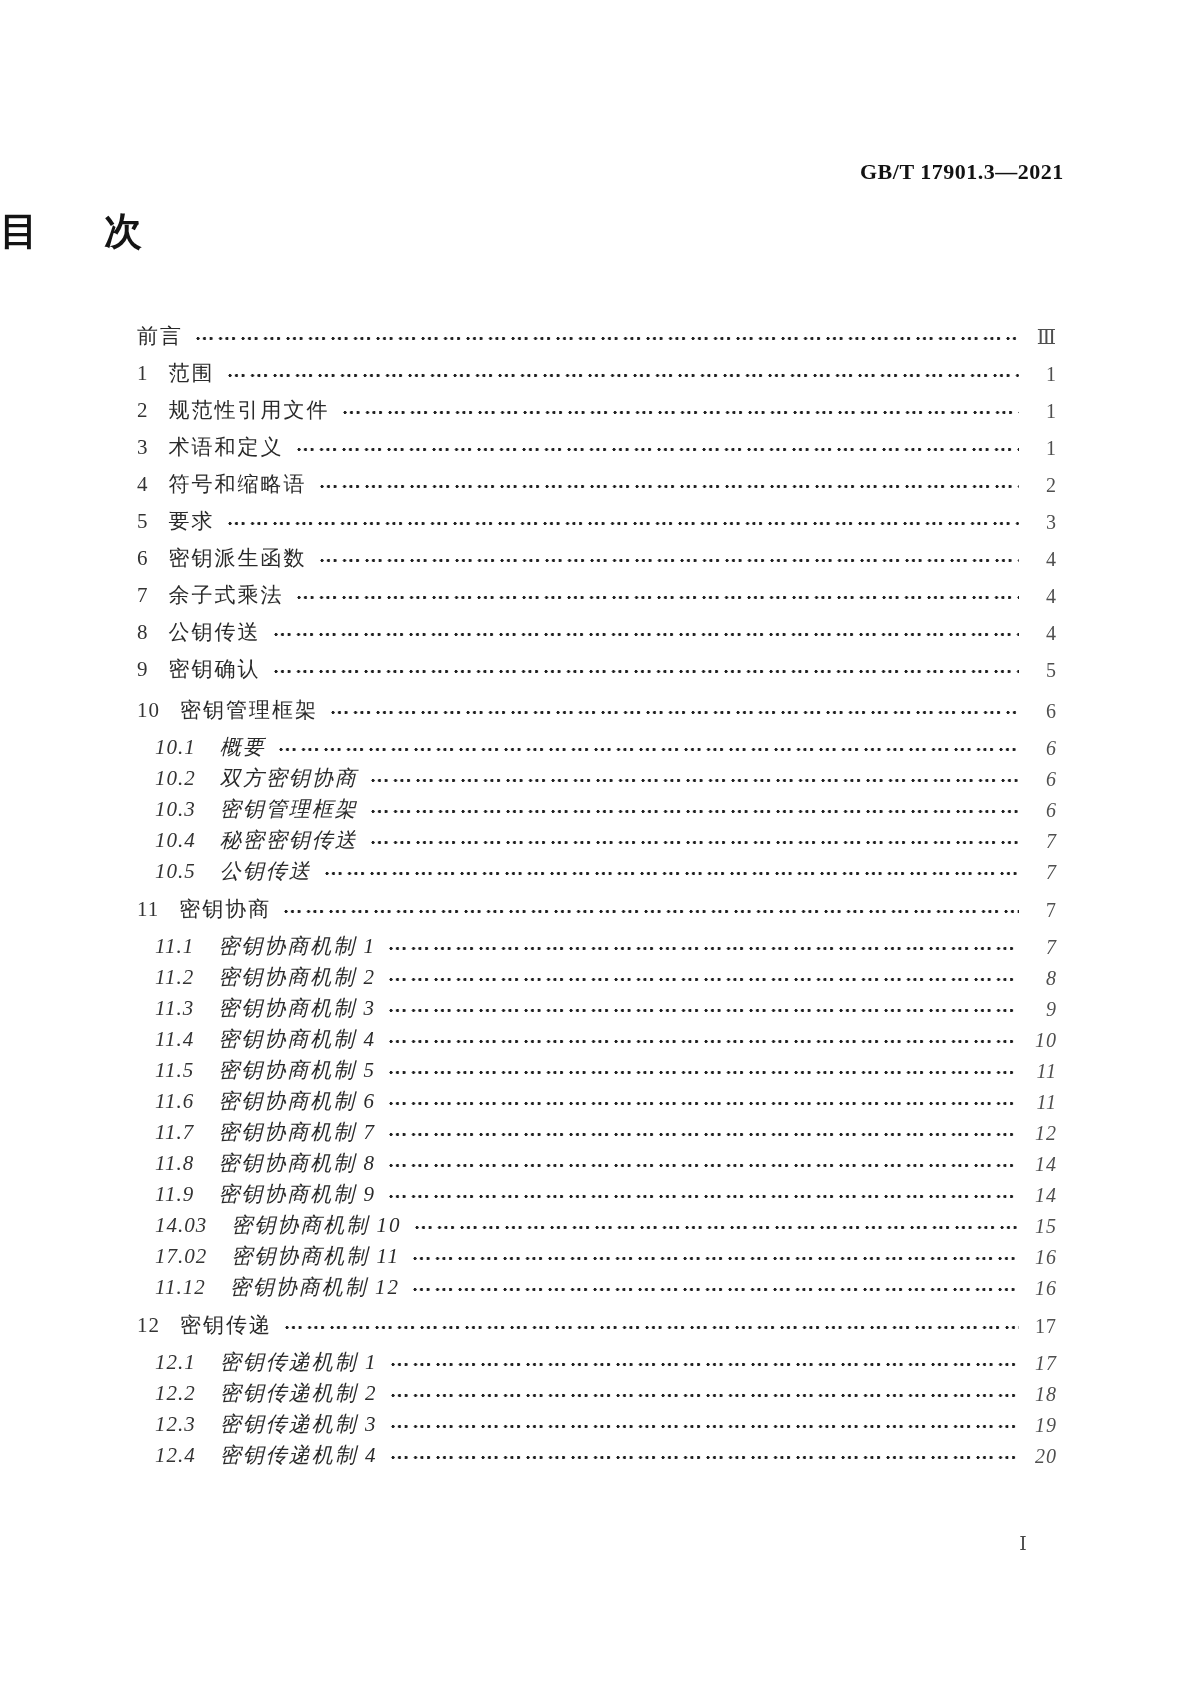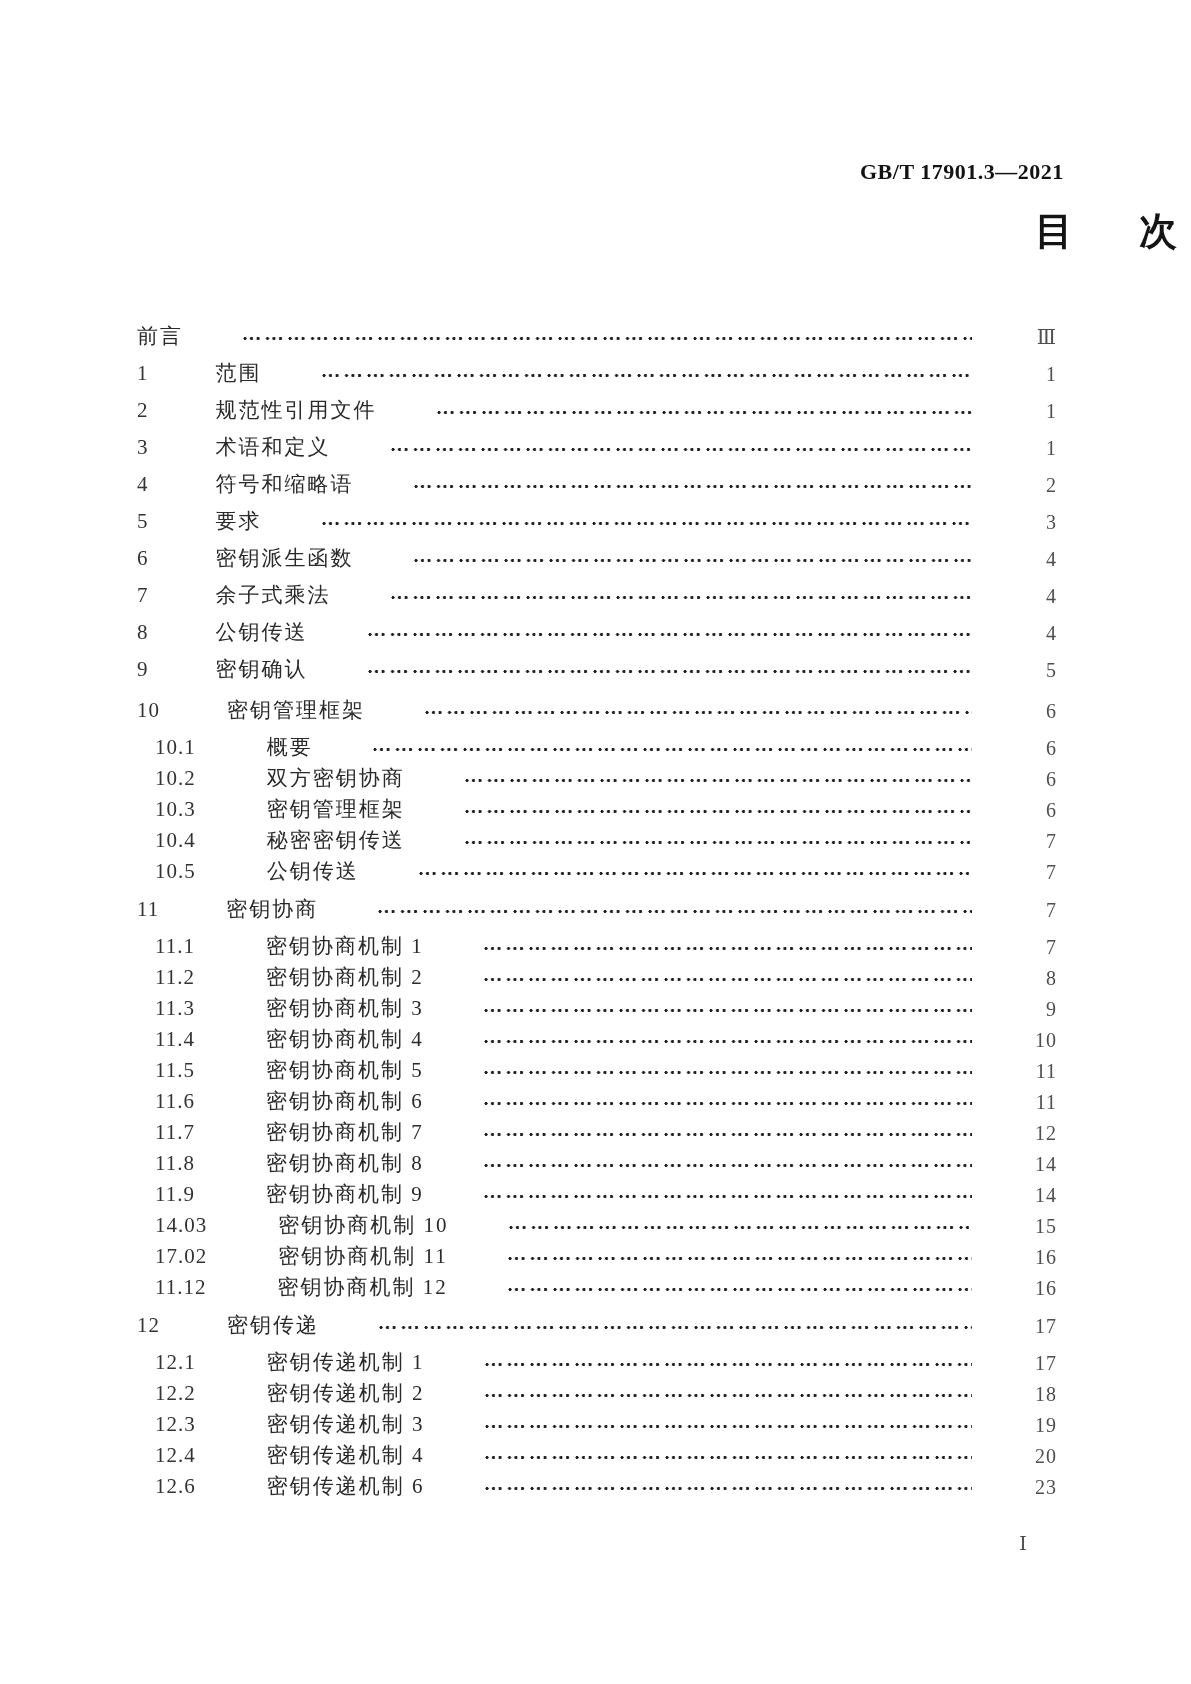"目 次" .doc-title { text-align: right -> left }
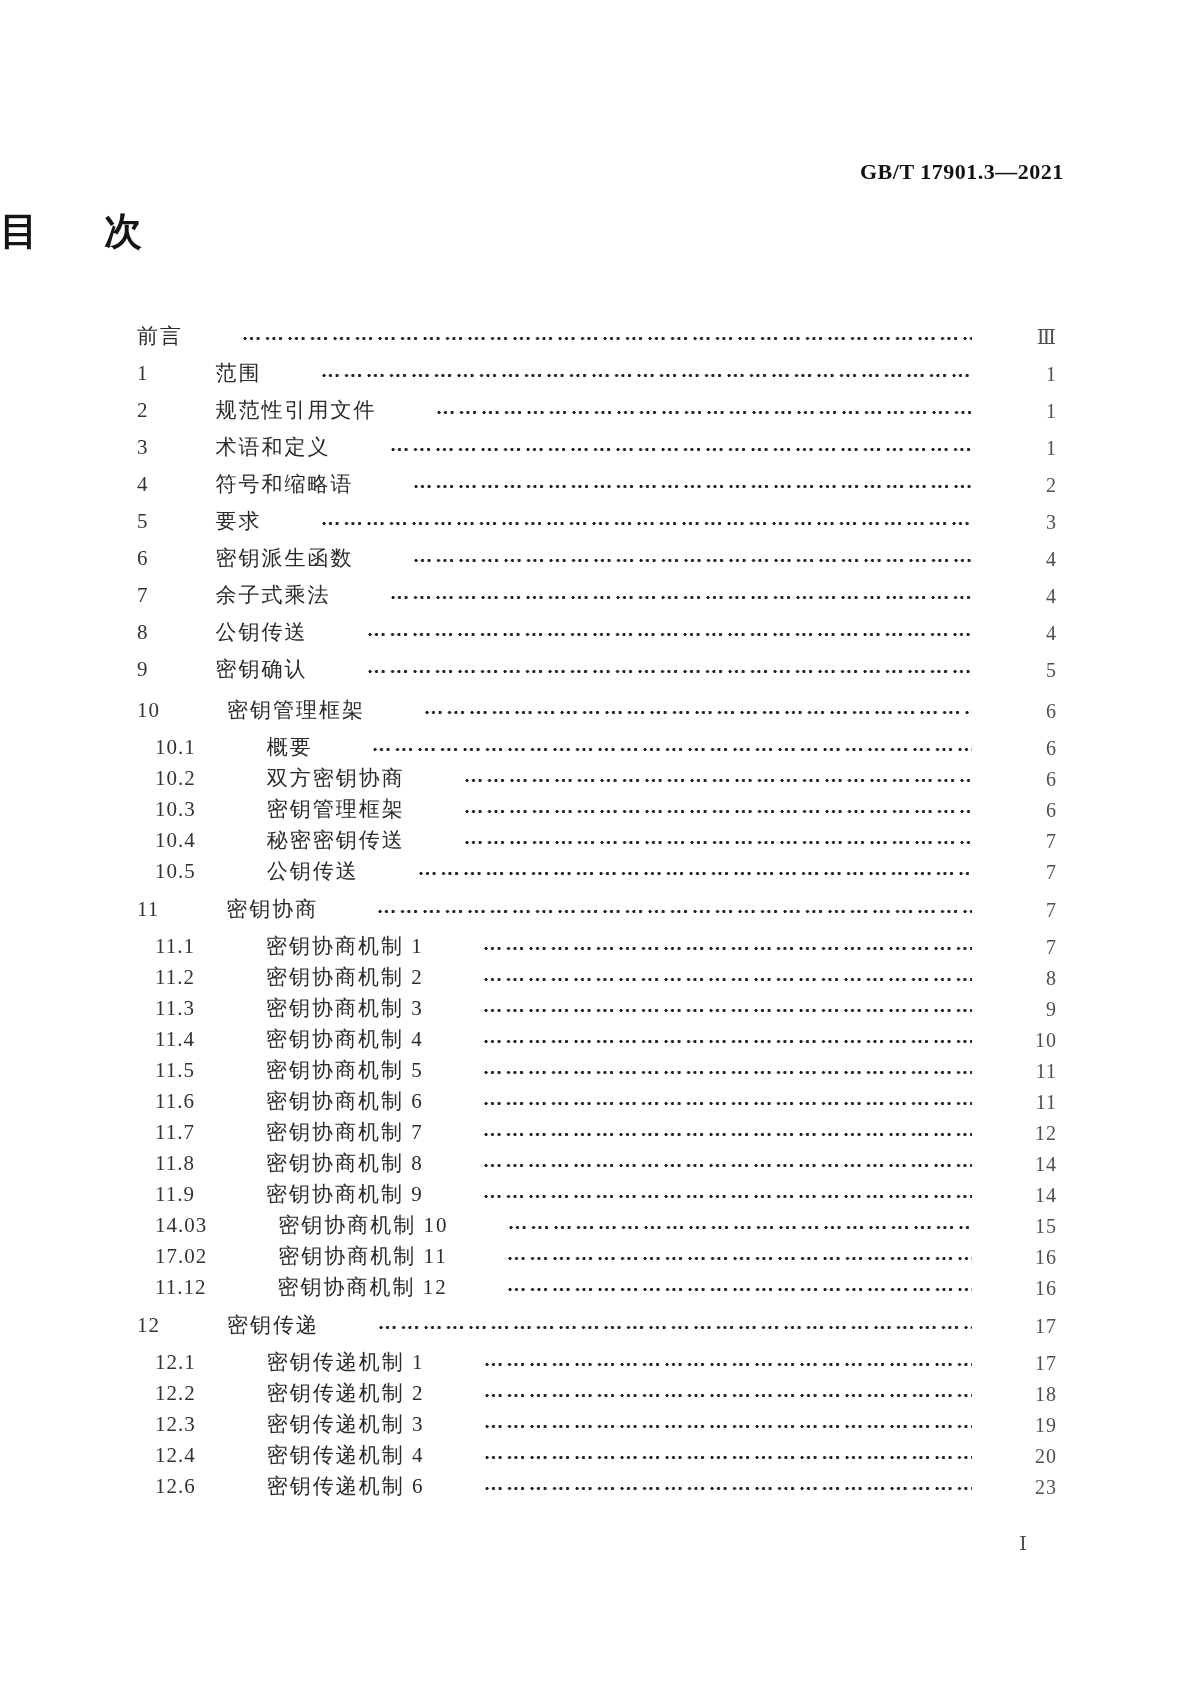"前言" .row { gap: 47px -> none }
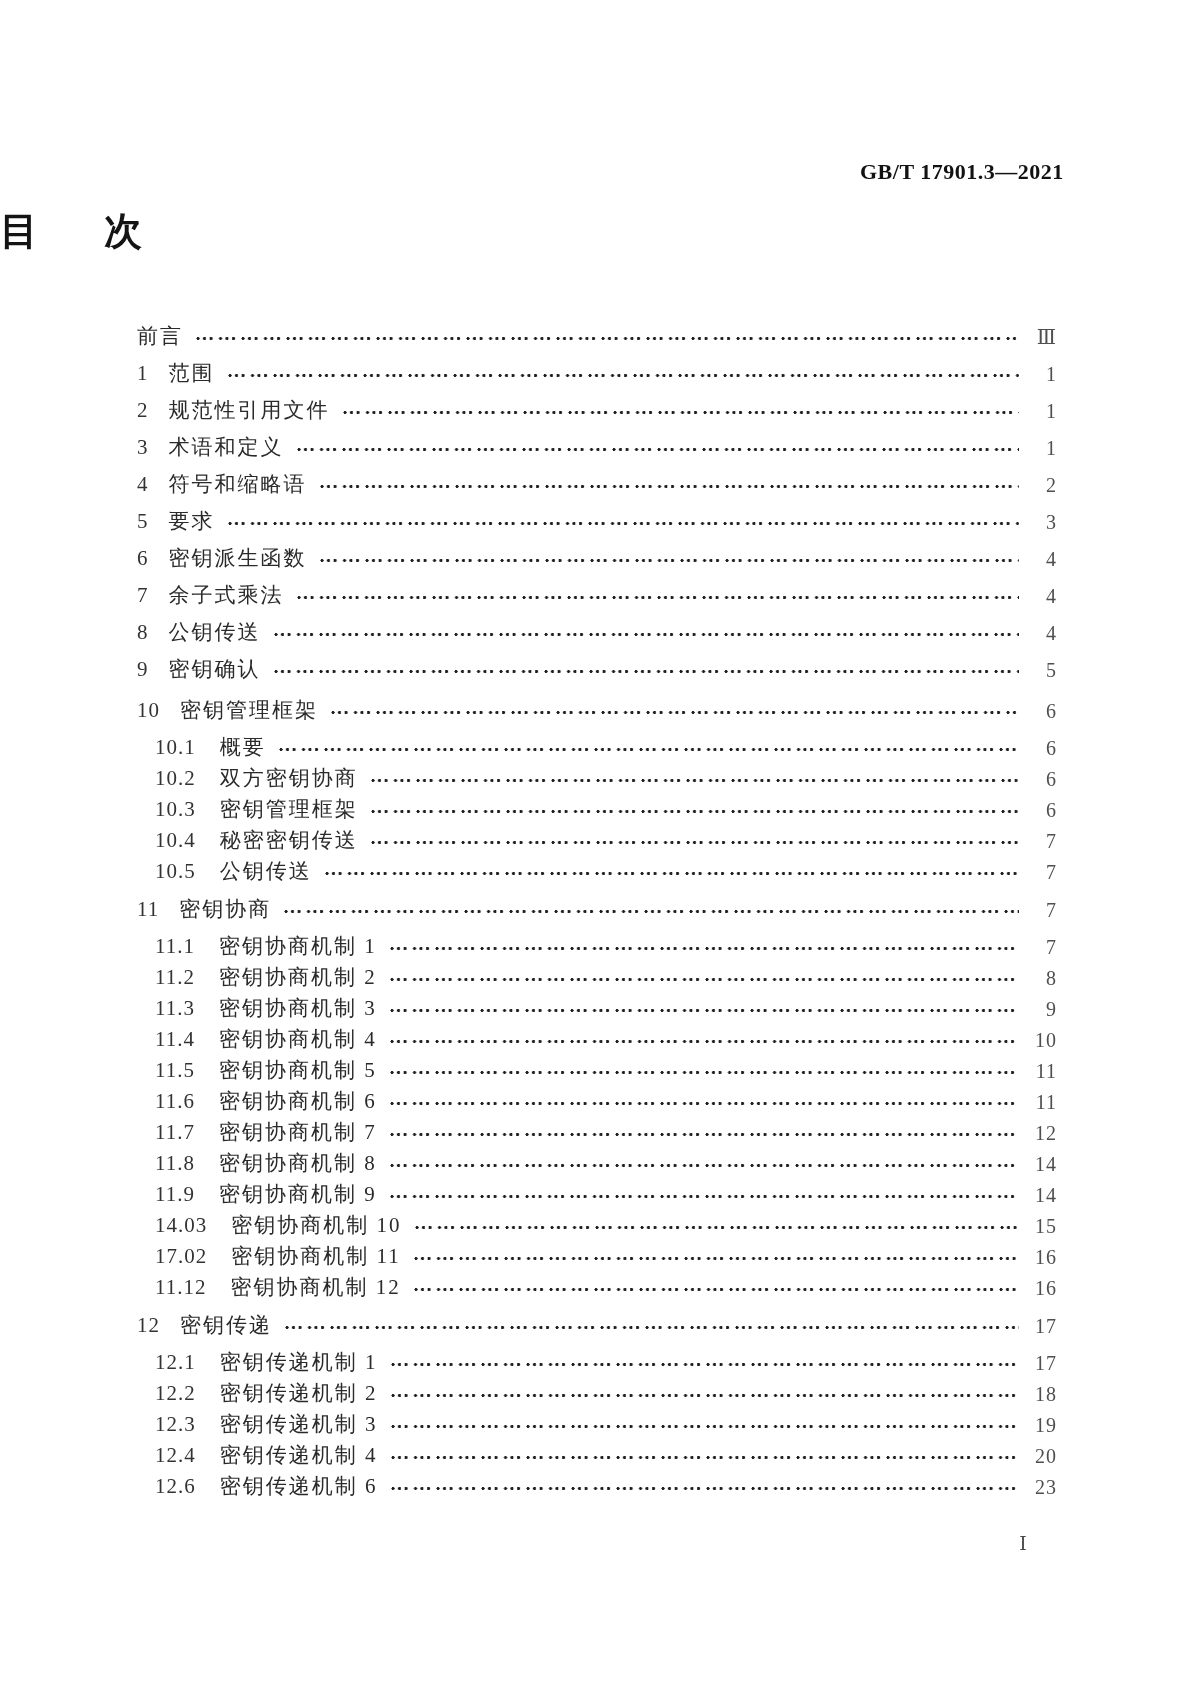"10.1" .row.sub { font-style: none -> italic }
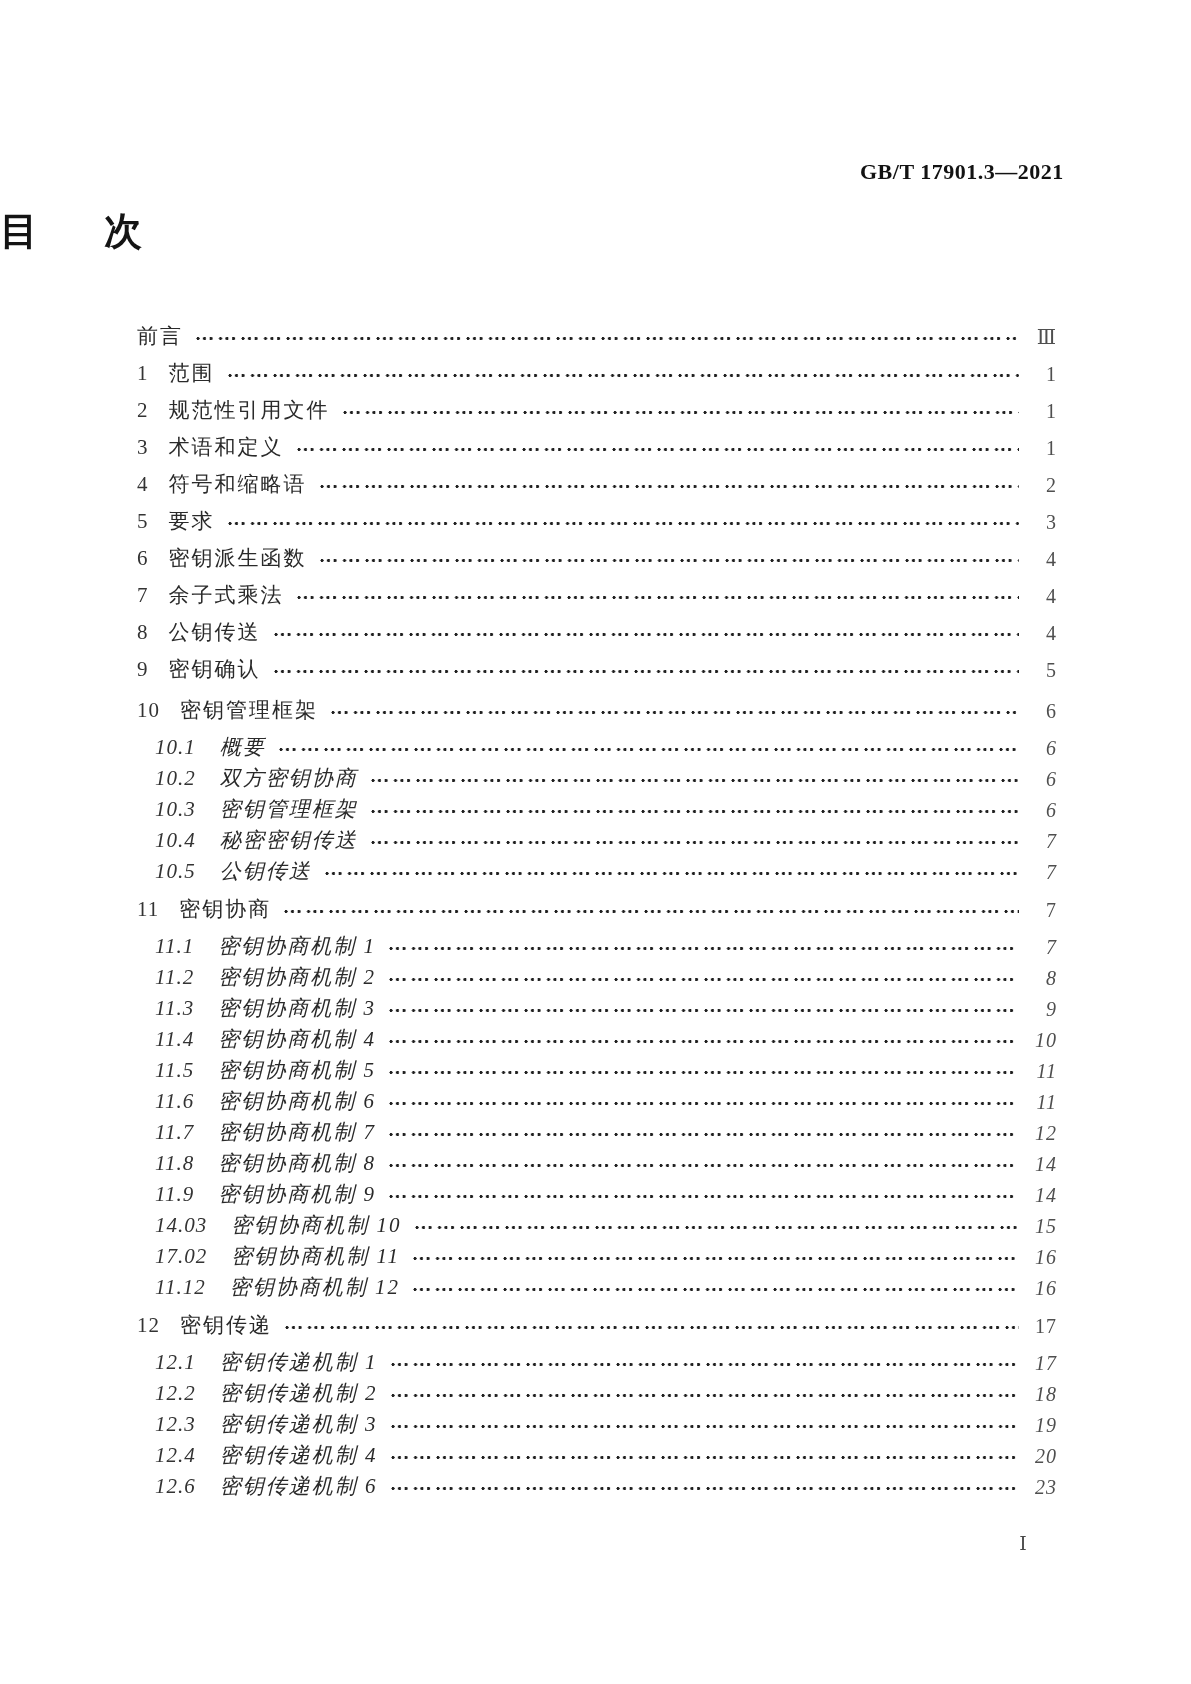"12.6" div.row { html: <div> <span>12.6</span> <span>密钥传递机制 6</span> <span></span> <span>23</span> </div> -> none }
